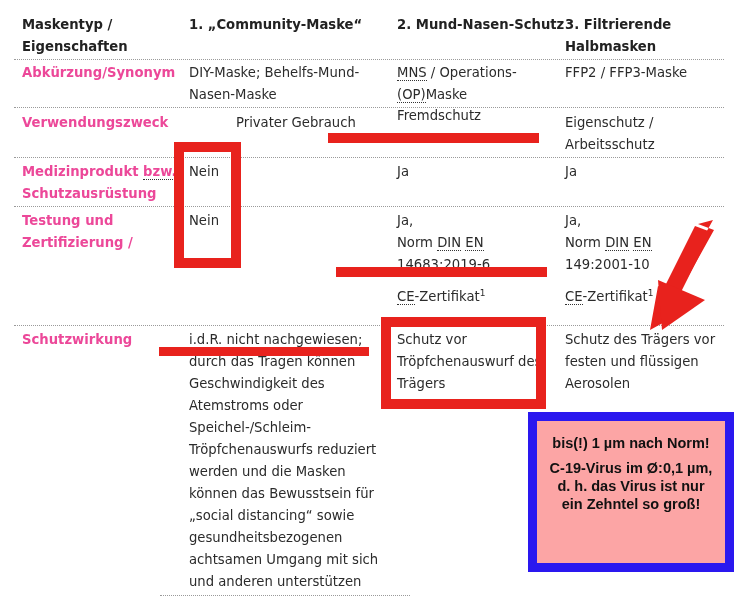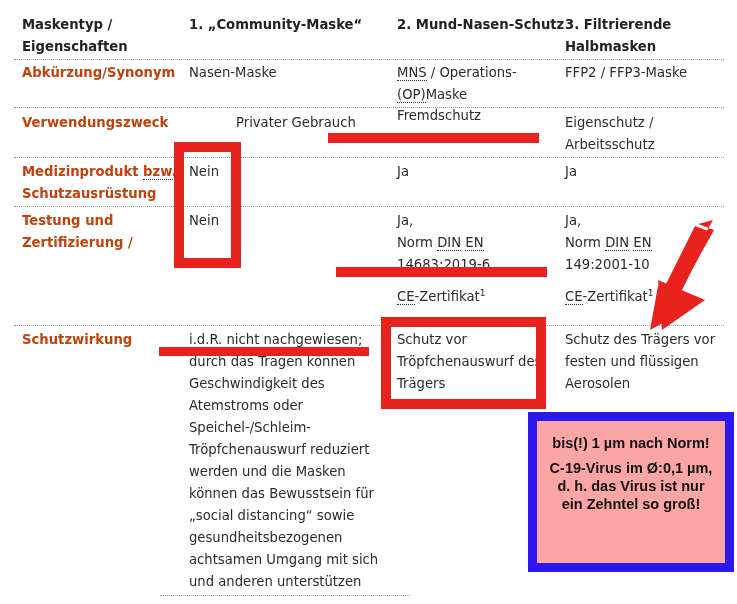"Abkürzung/Synonym" .lbl { color: #c2410c -> #ec4899 }
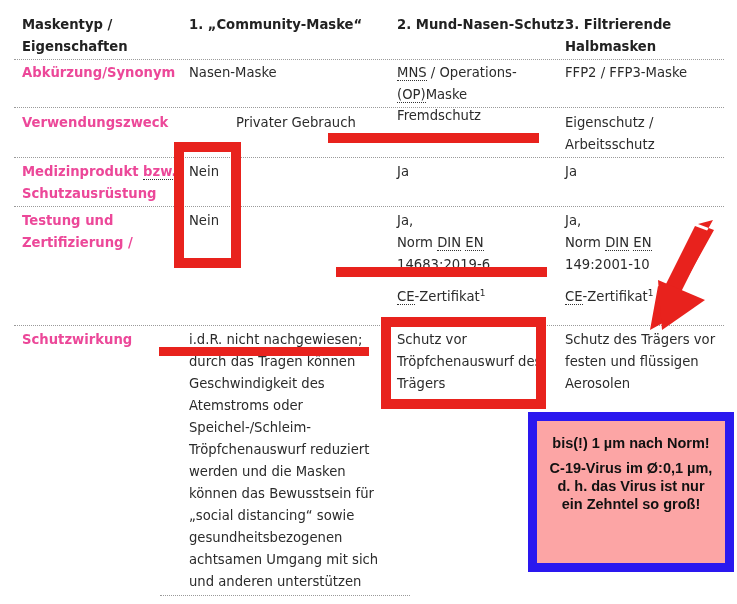"DIY-Maske; Behelfs-Mund-" div { html: none -> <div>DIY-Maske; Behelfs-Mund-</div> }
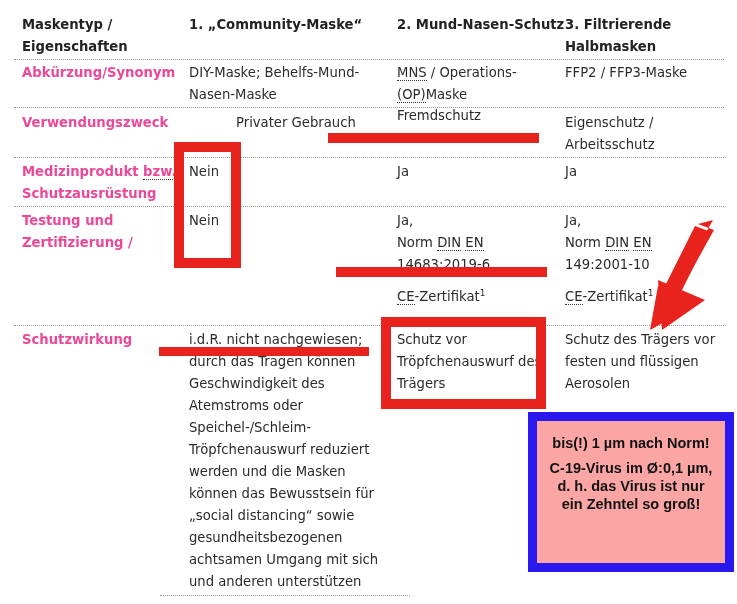"Tröpfchenauswurf reduziert" div { text: Tröpfchenauswurf -> Tröpfchenauswurfs }
